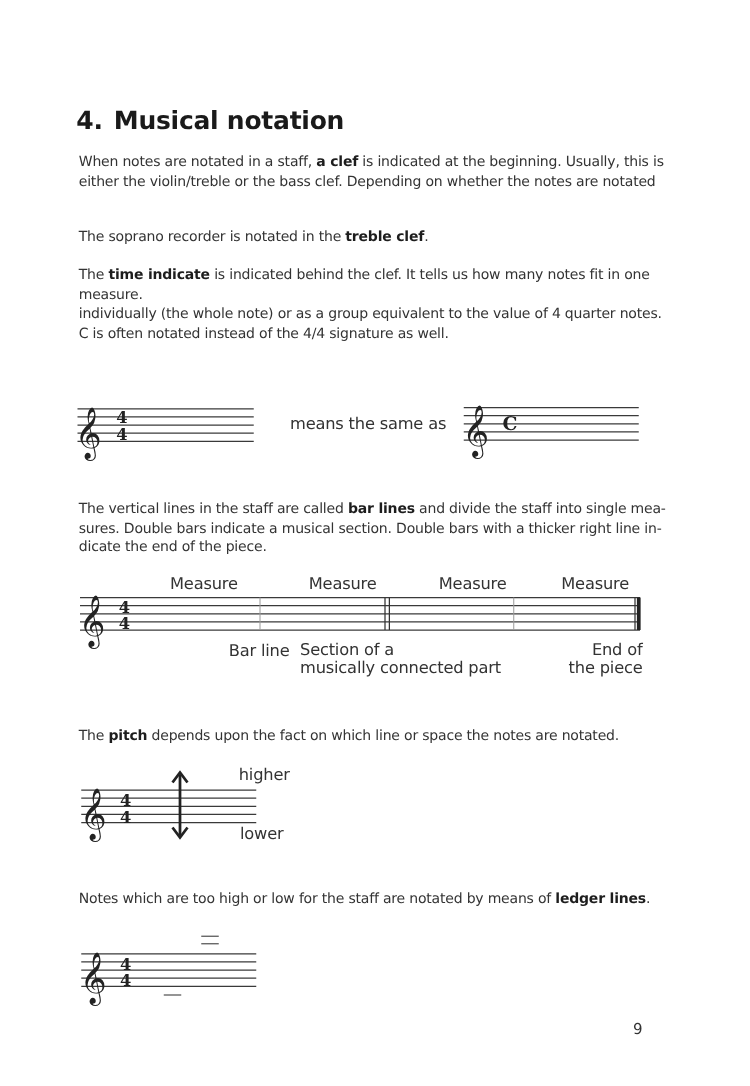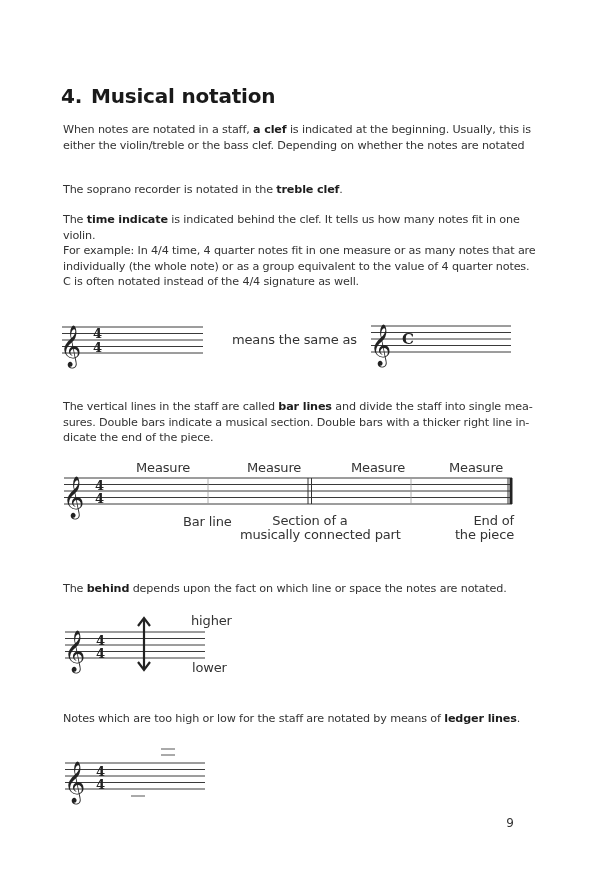"violin." div { text: violin -> measure }
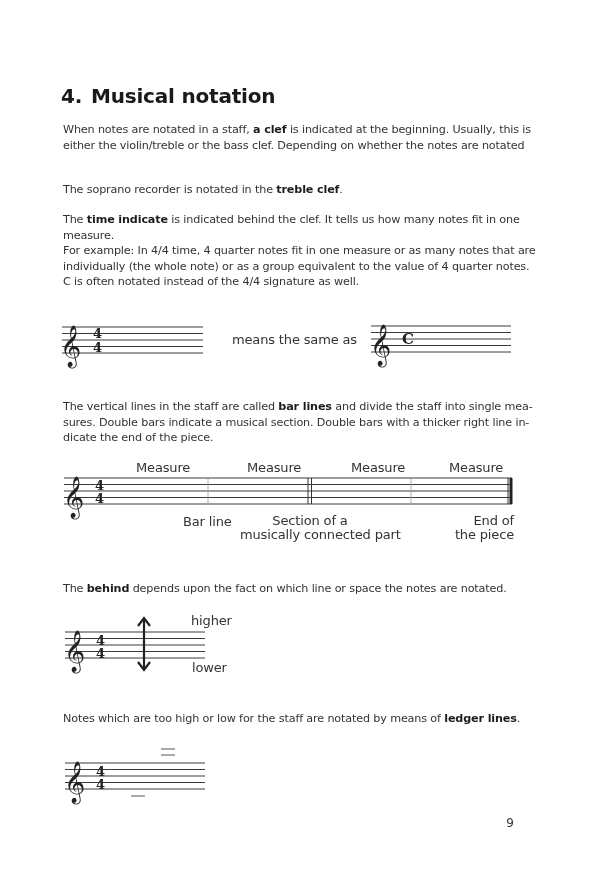"For example: In 4/4 time," div { html: <div>For example: In 4/4 time, 4 quarter notes fit in one measure or as many notes that are</div> -> none }
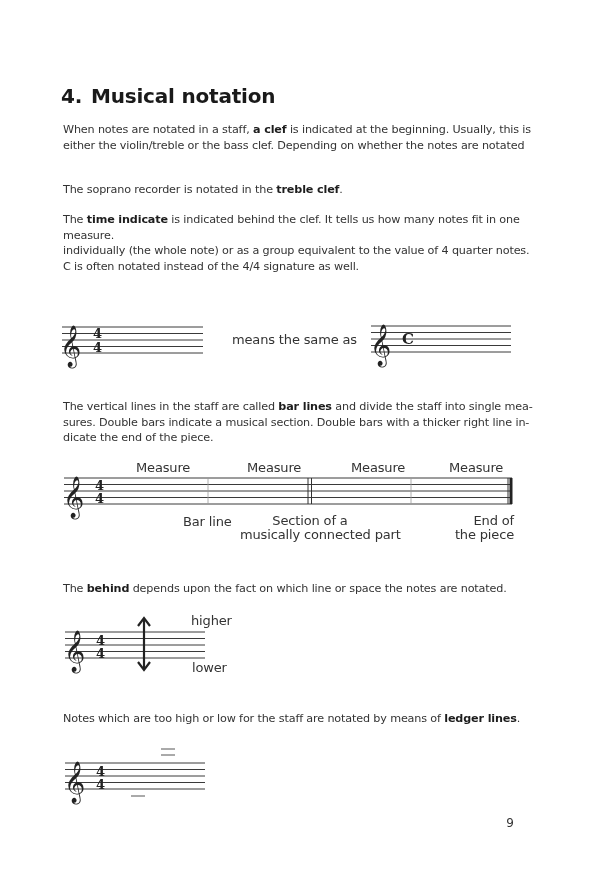"Section of a" .lbl.center { text-align: center -> none }
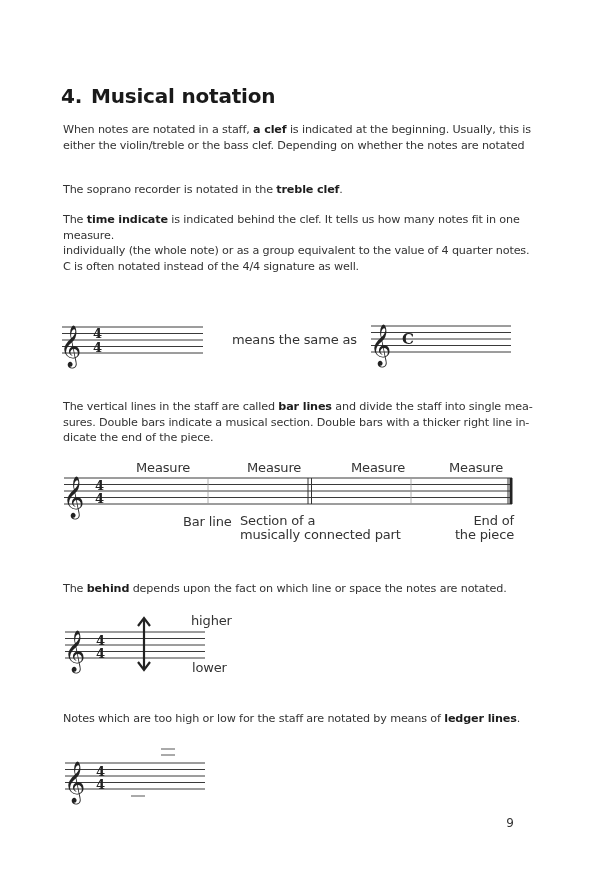"behind" b { text: behind -> pitch }
